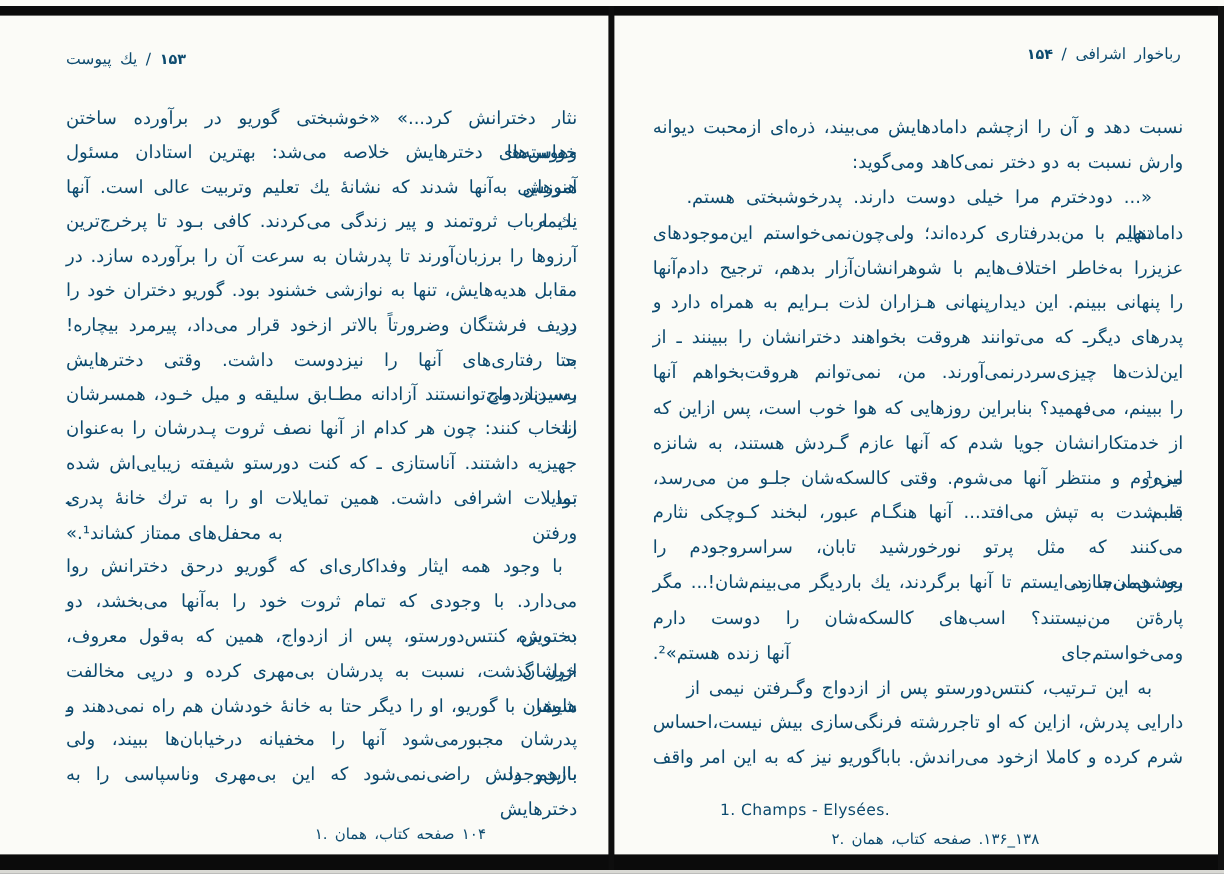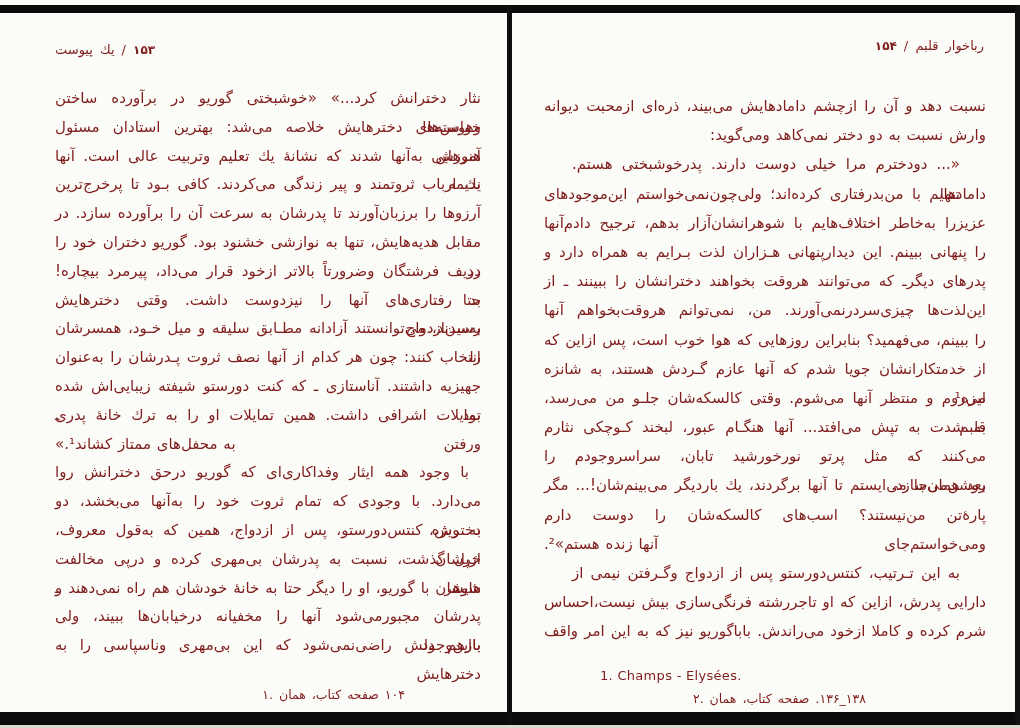"پیوست" .canvas { color: #7f1d1d -> #0c4a6e }
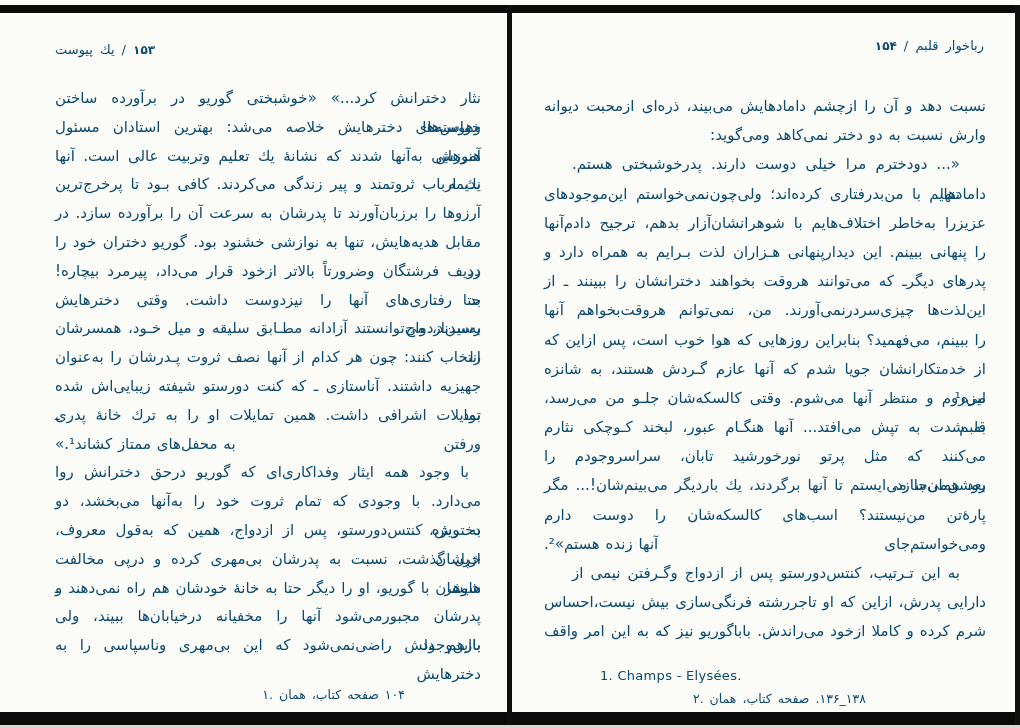"قلبم" span.tk { text: قلبم -> اشرافی }
